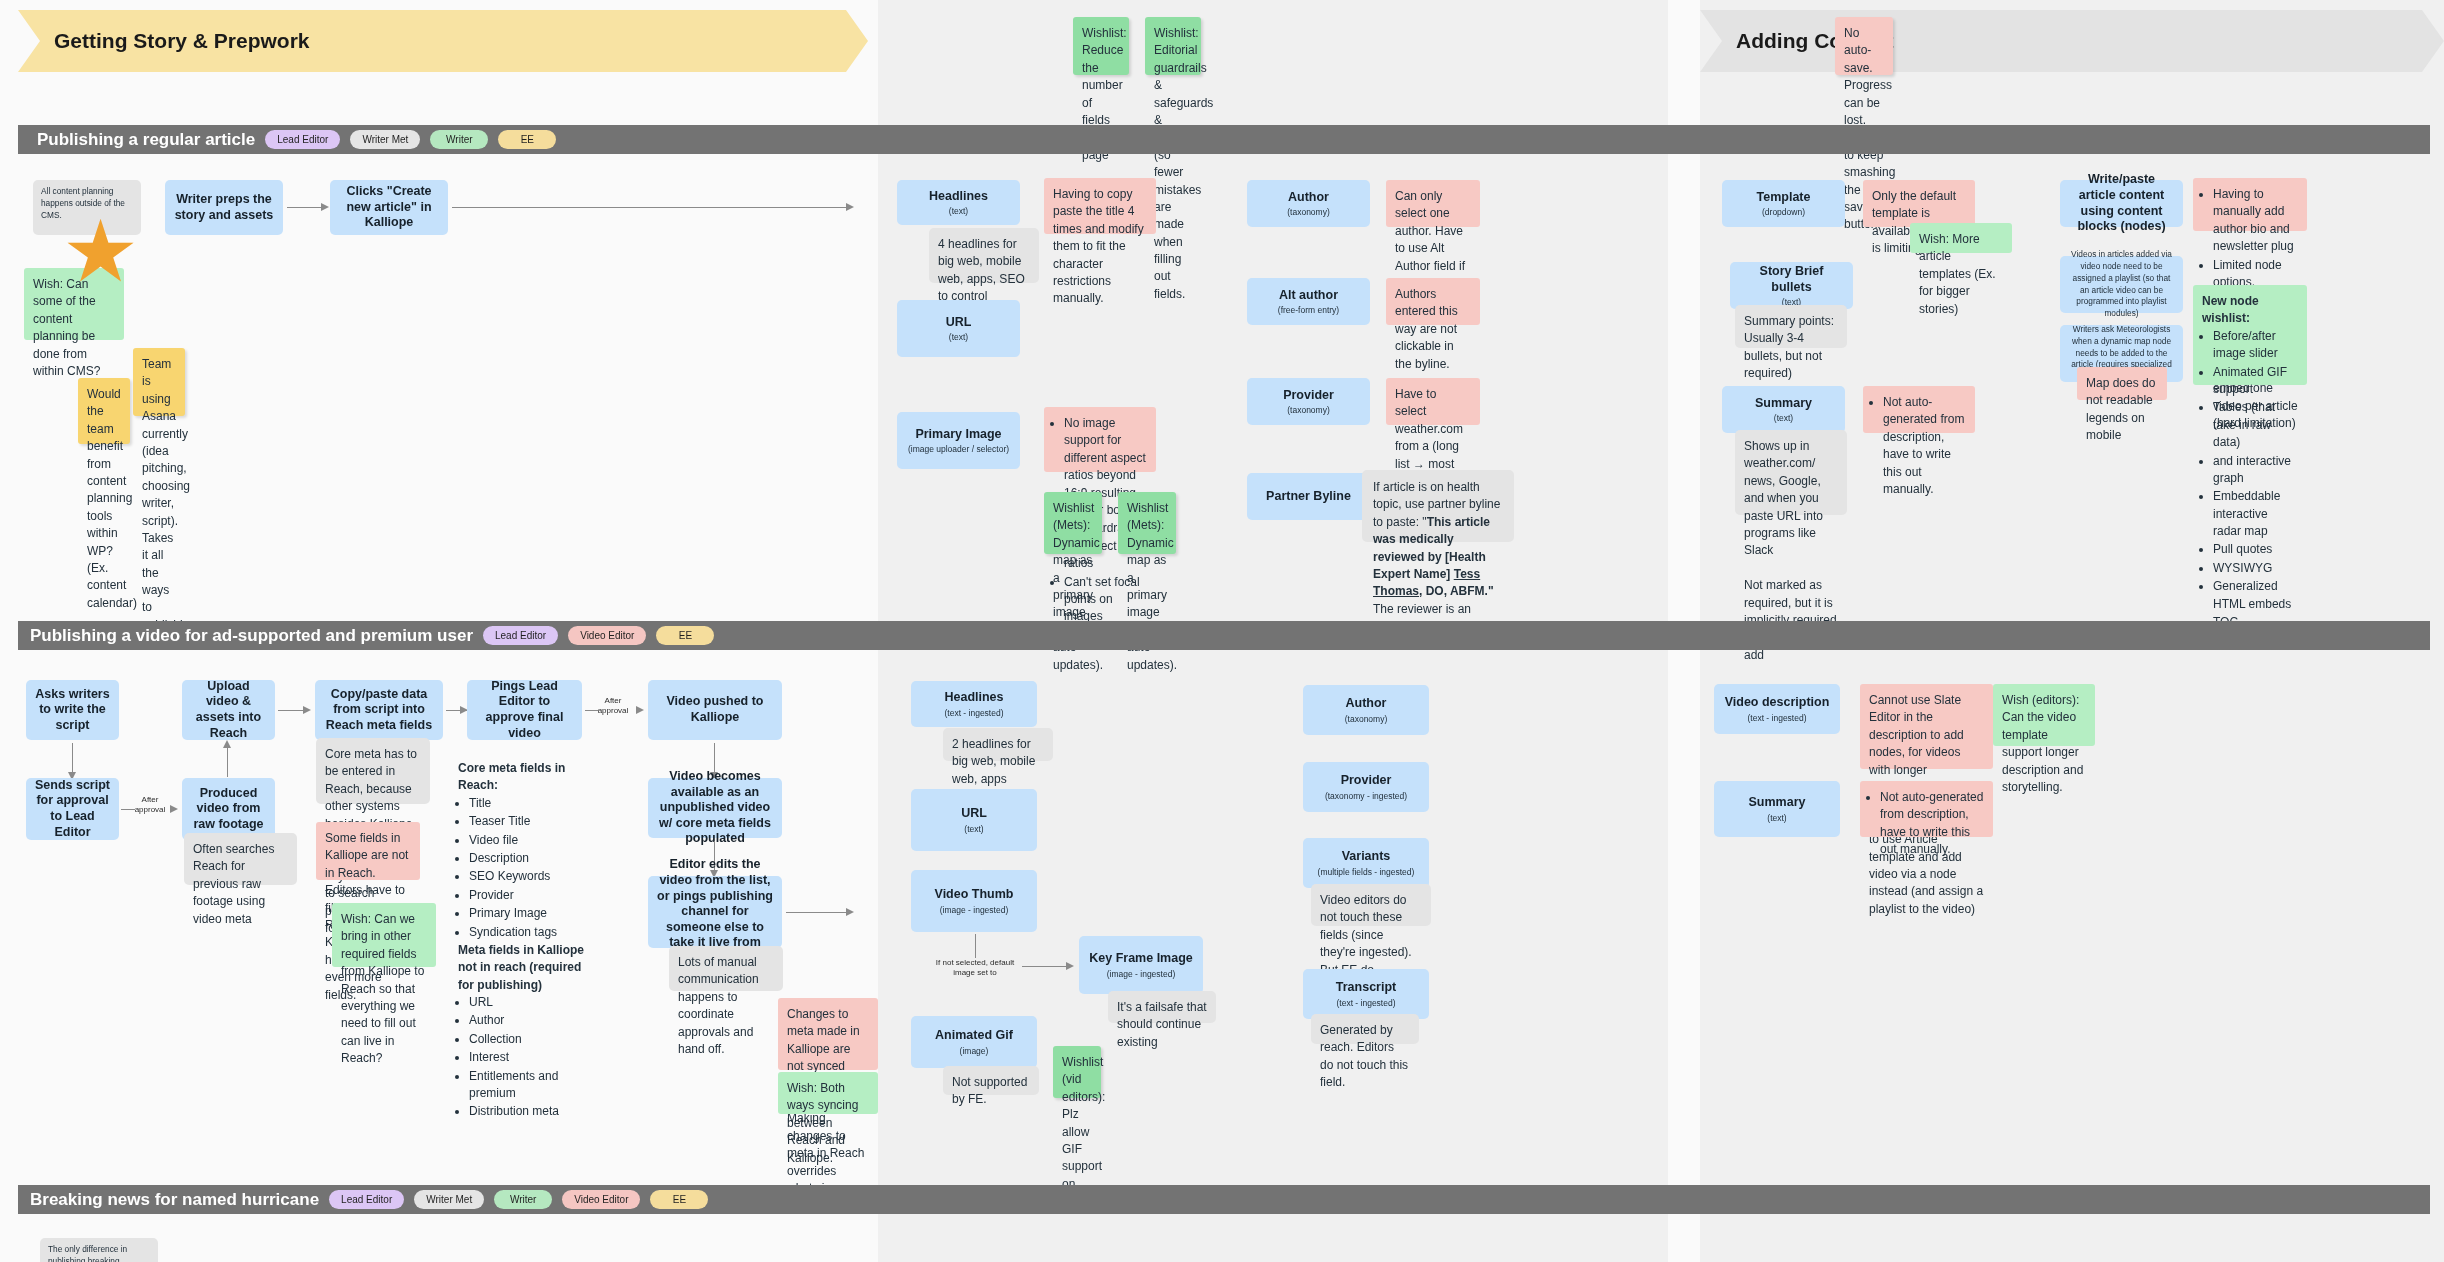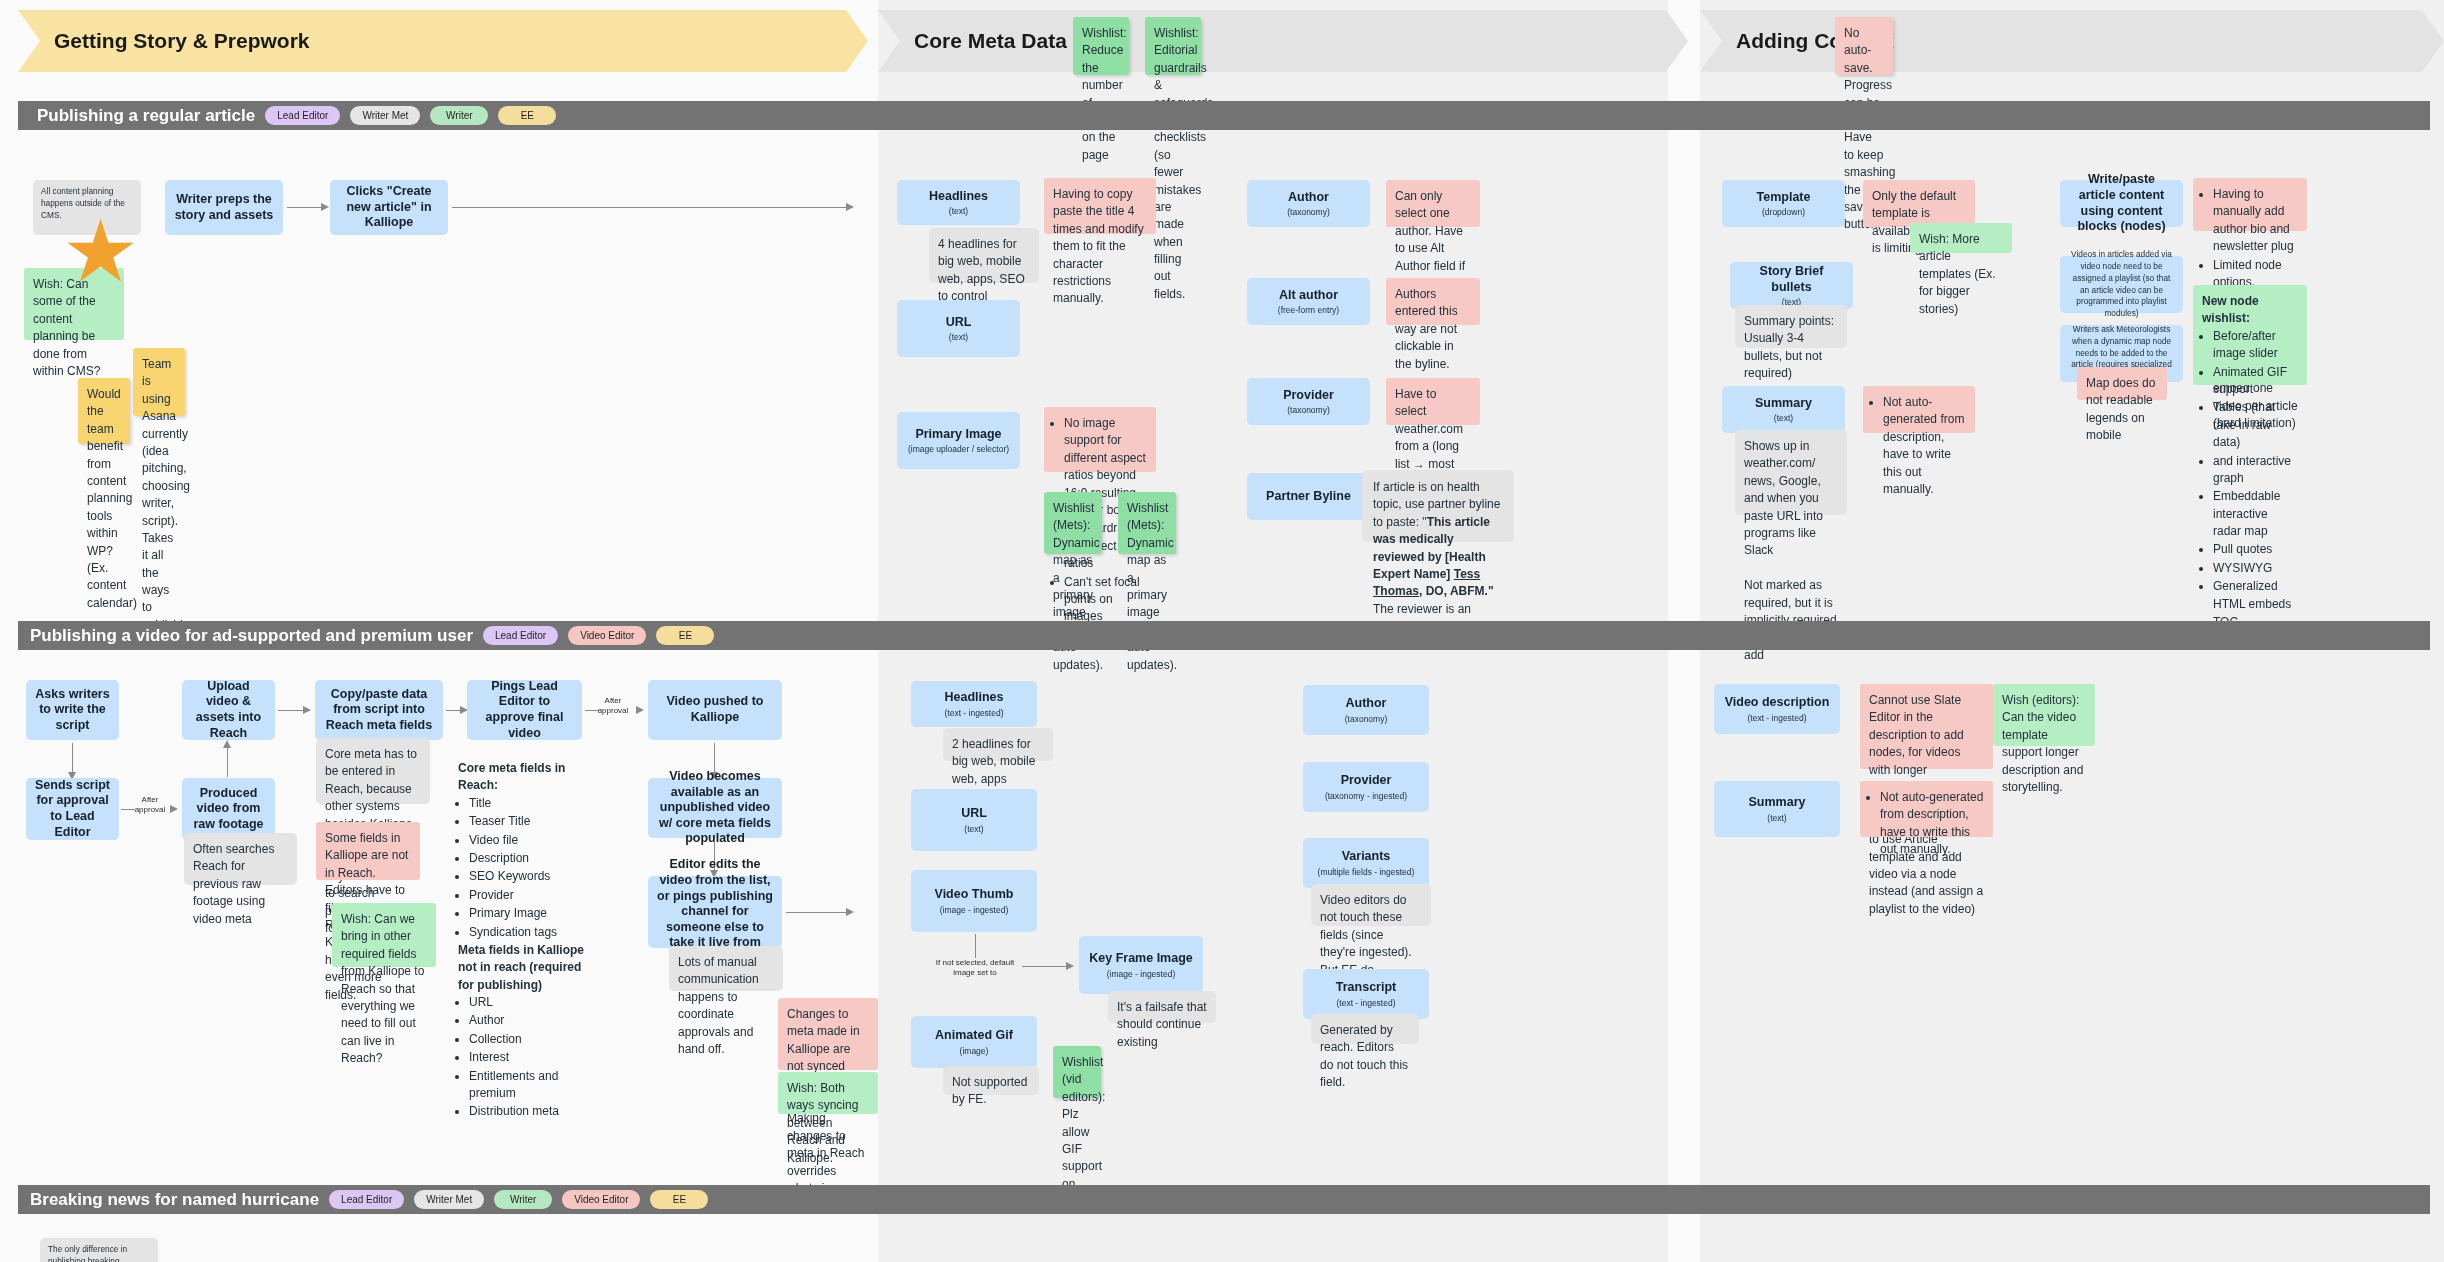"Core Meta Data" div.chevron { html: <div> <span>Core Meta Data</span> </div> -> none }
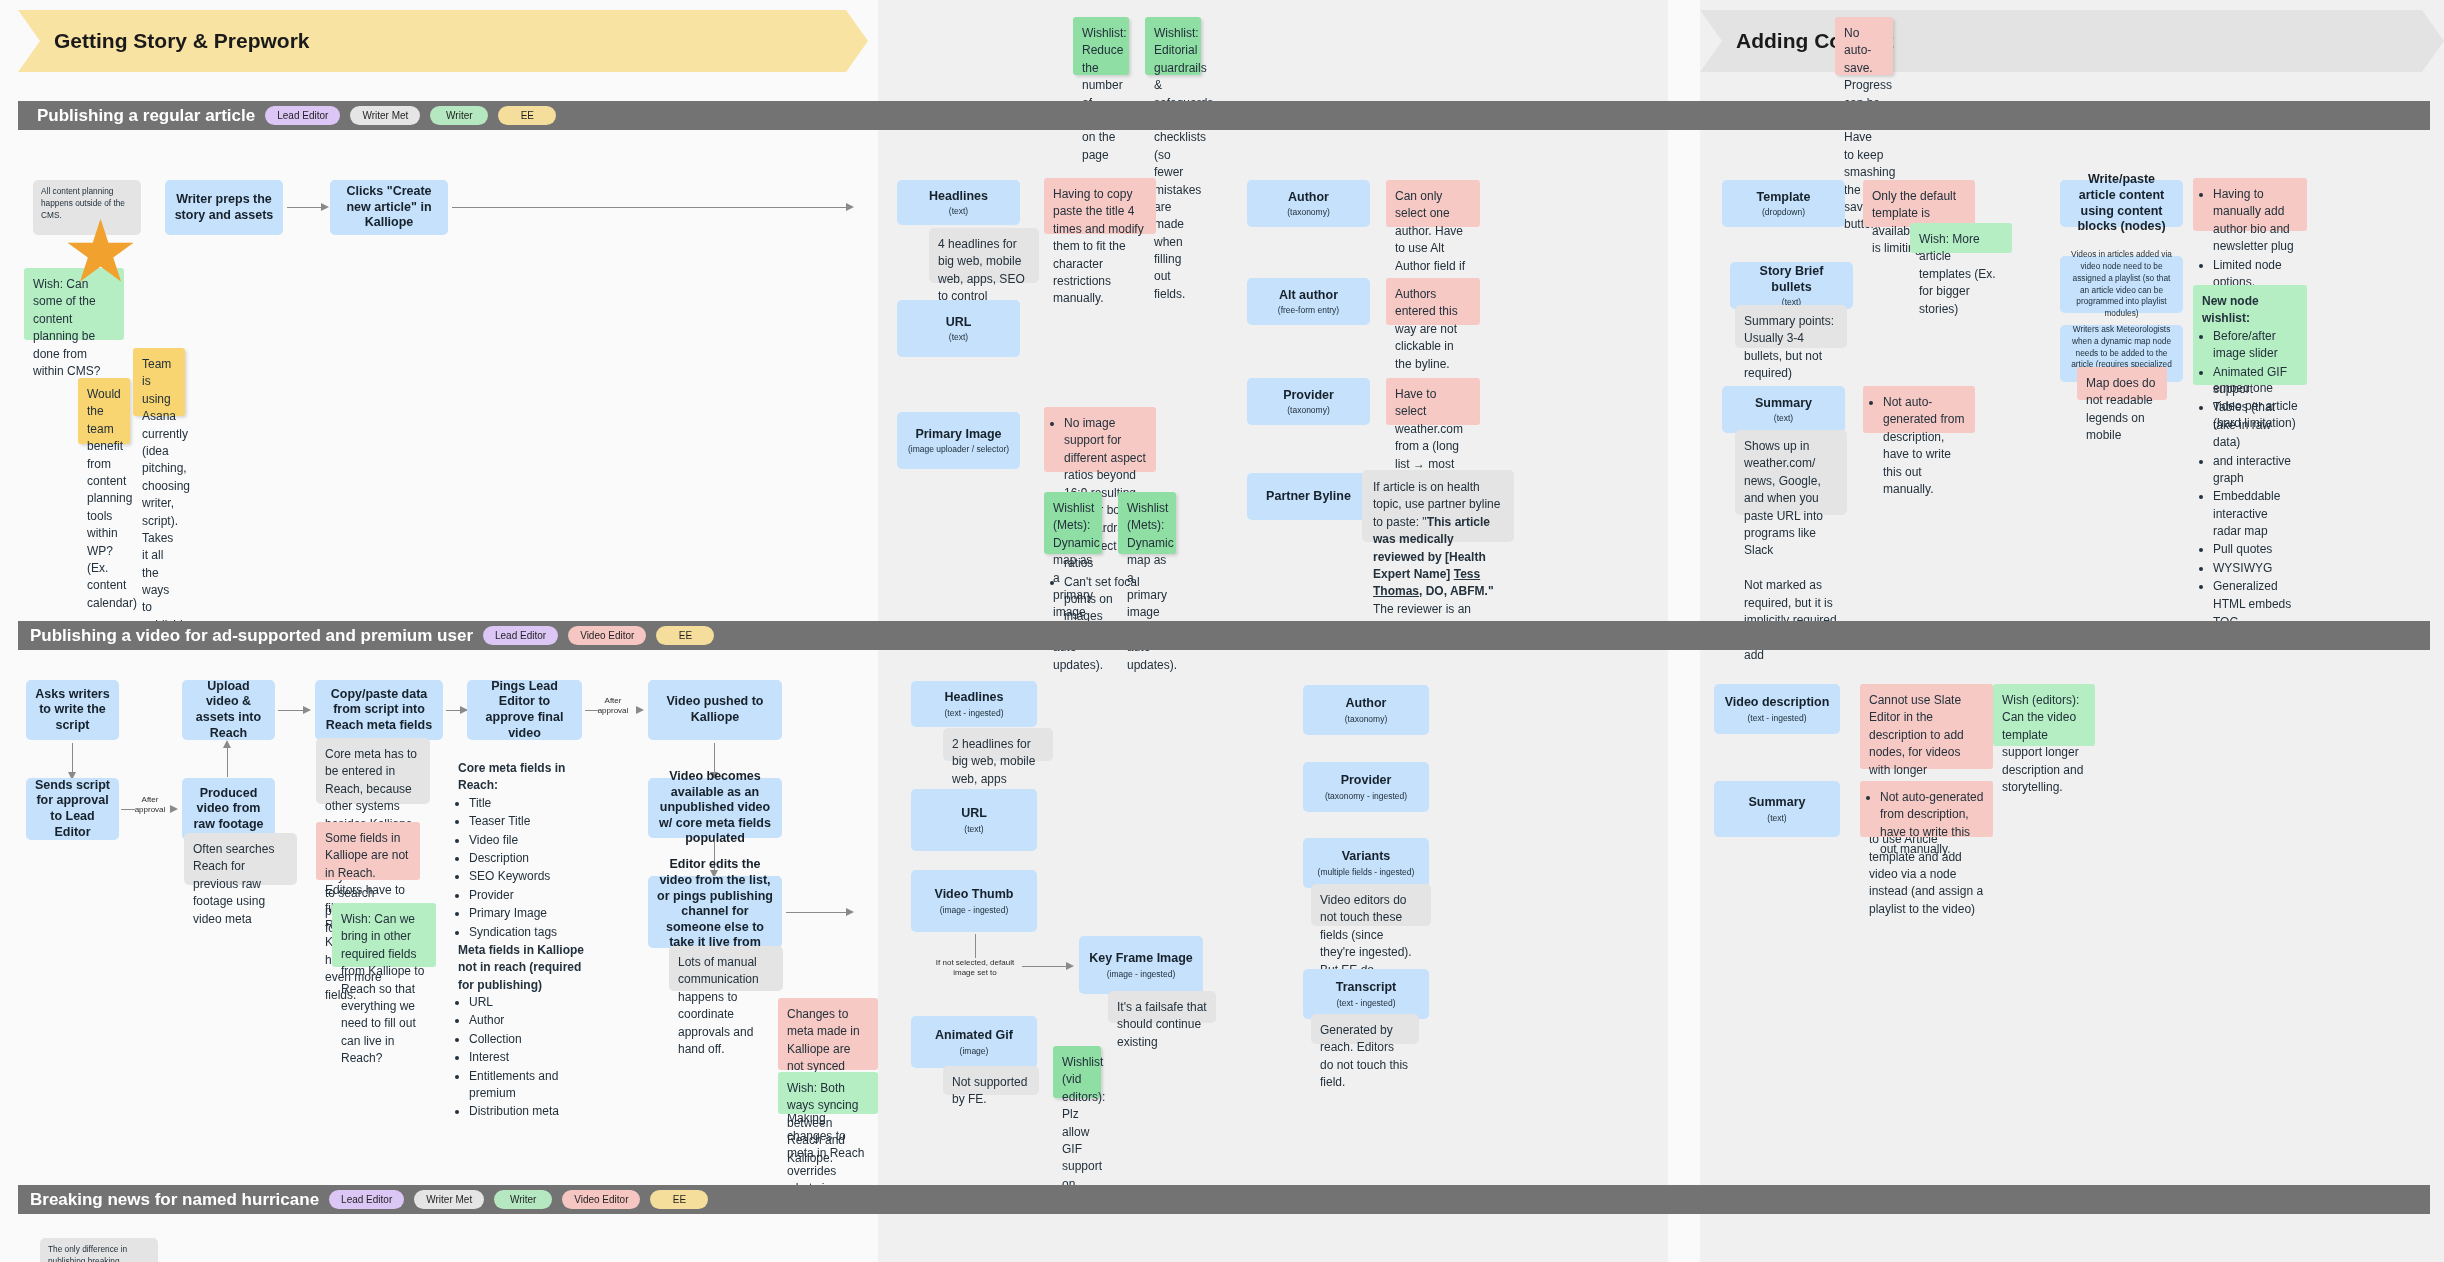"Publishing a regular article" div.sec-bar { top: 101px -> 125px }
